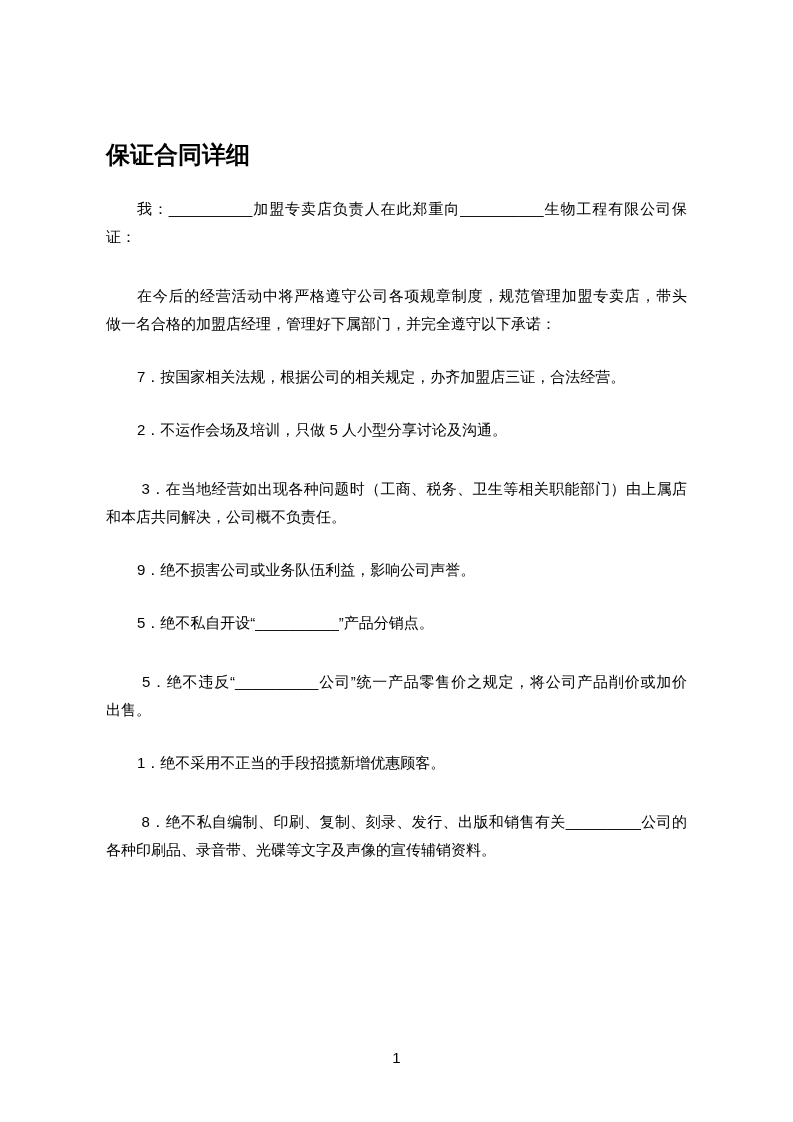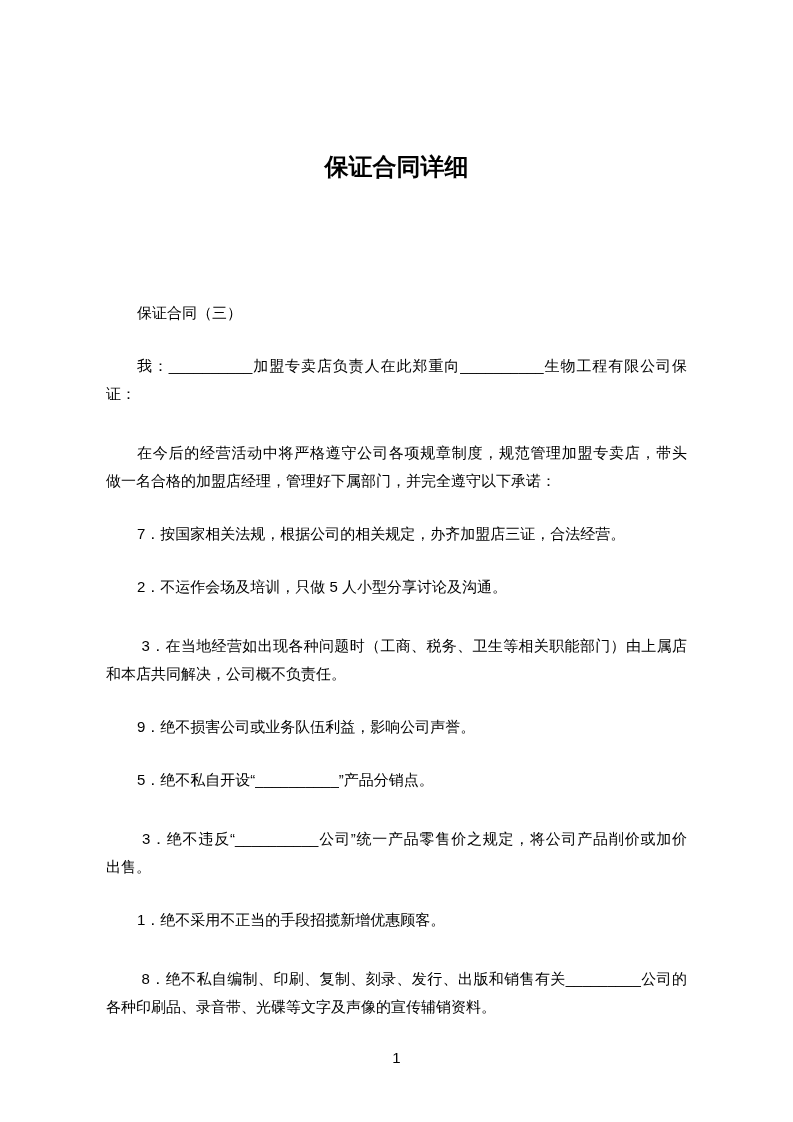"保证合同详细" .doc-title { margin: 12px -> 0; text-align: center -> left }
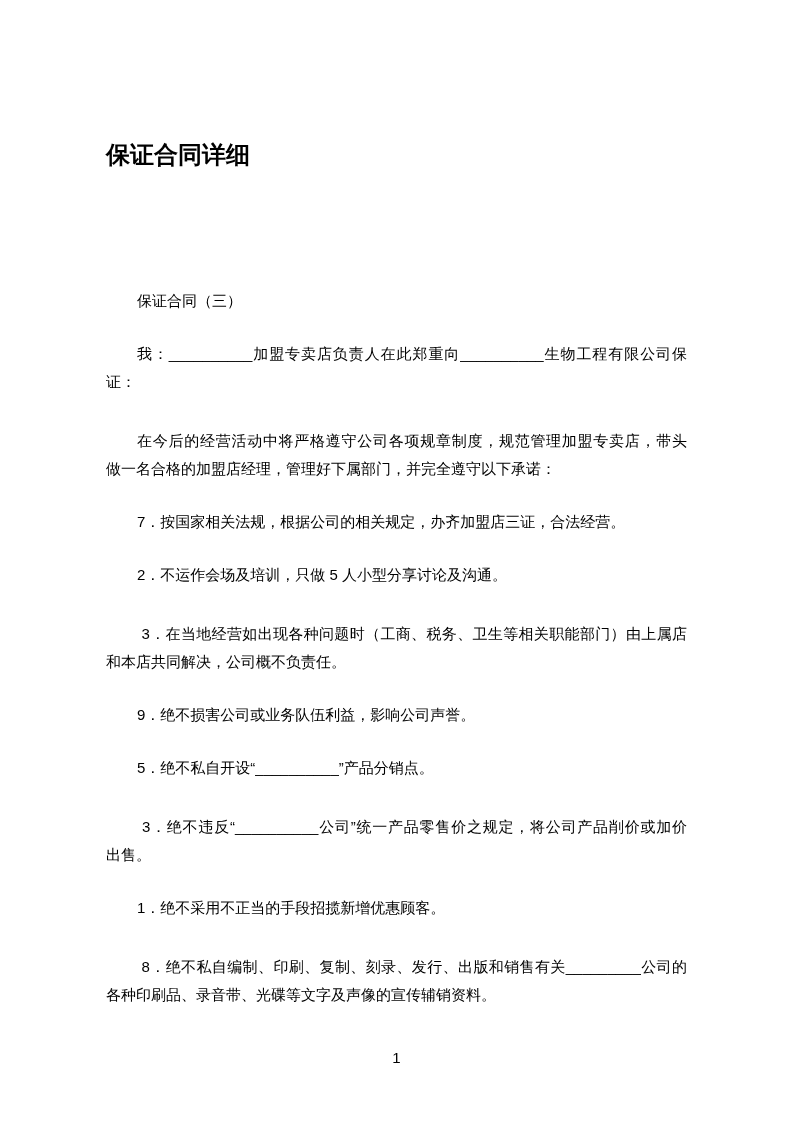"保证合同（三）" div.para { html: <div> <div>保证合同（三）</div> </div> -> none }
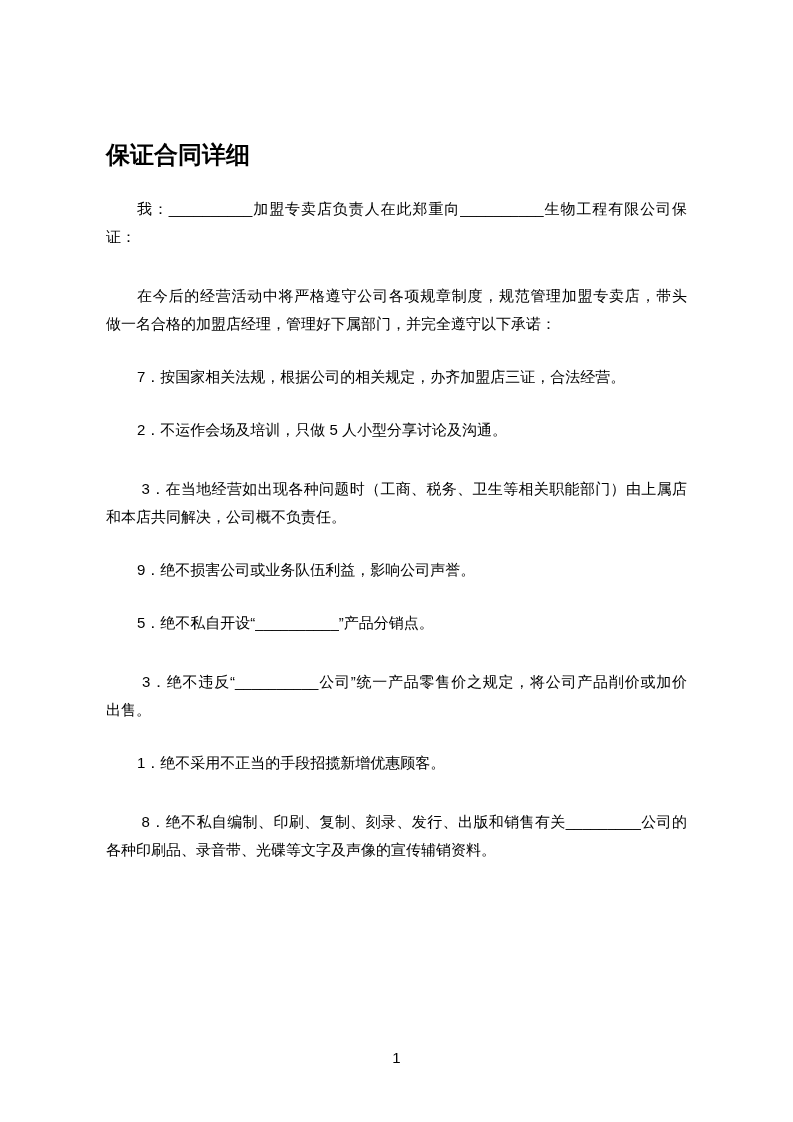"3．绝不违反“__________公司”统一产品零售价之规定，将公司产品削价或加" div.ln { text: 3 -> 5 }
